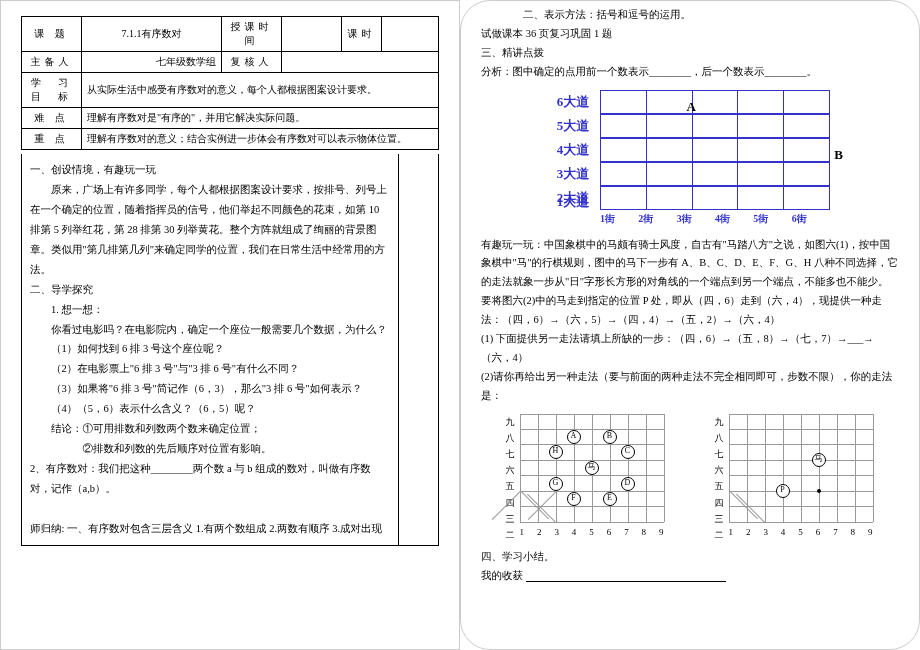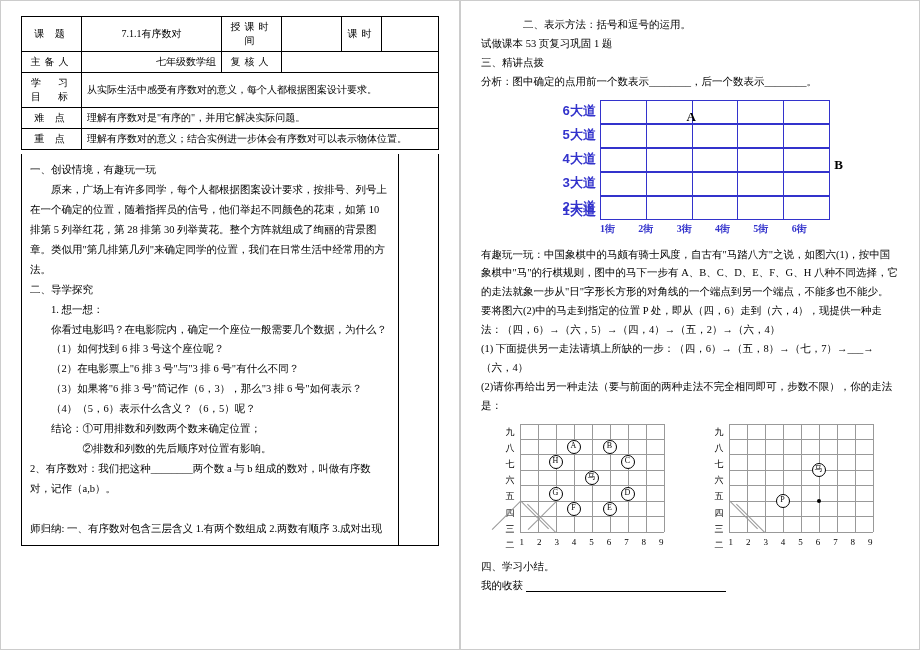"二、表示方法：括号和逗号的运用。" .page-right { border-radius: none -> 30px; padding: 15px 20px -> 5px 20px }
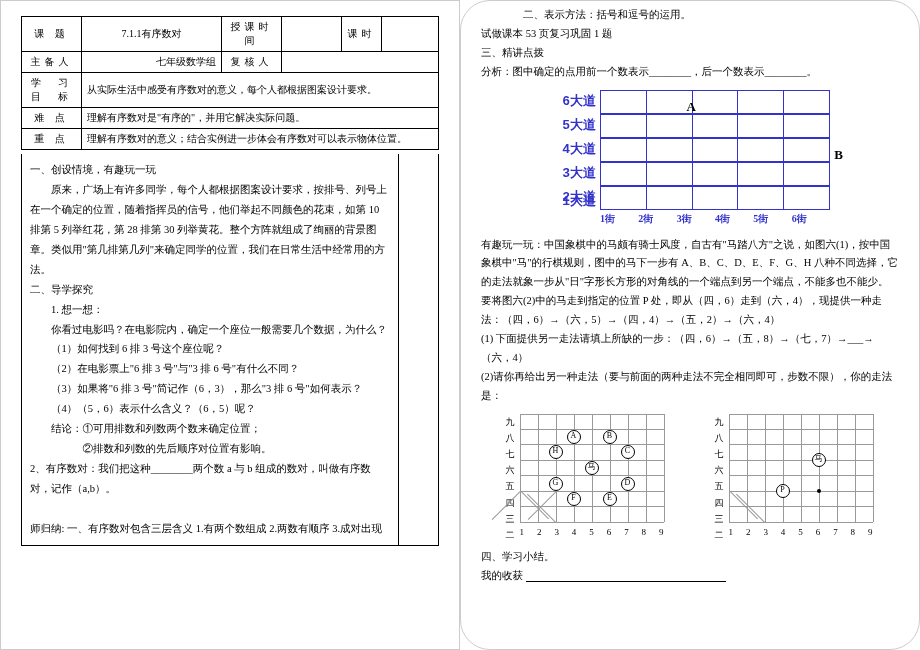"试做课本 53 页复习巩固 1 题" p { text: 53 -> 36 }
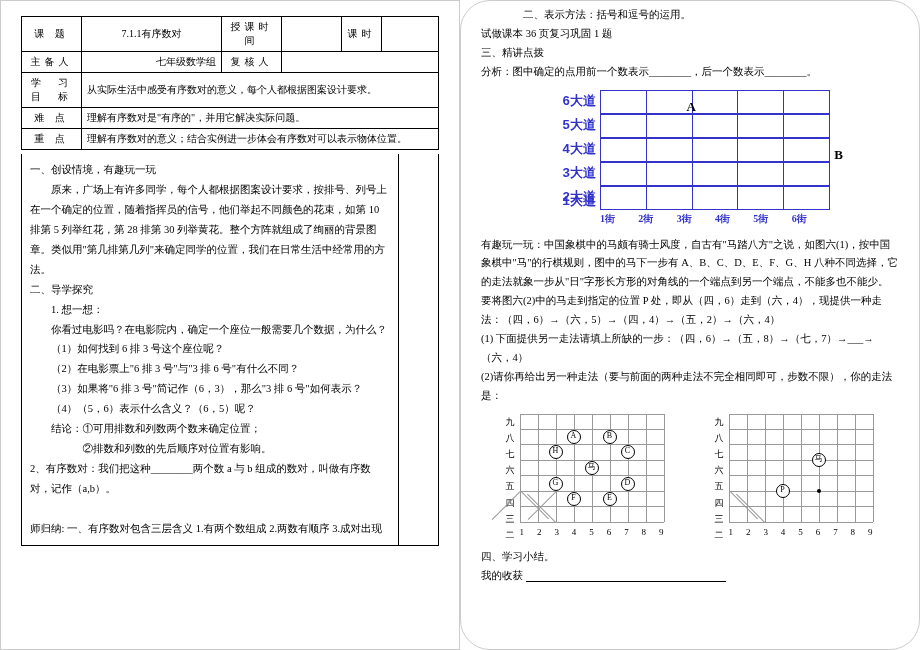"6大道" .grid-label { font-family: Liberation Mono, monospace -> none; text-align: right -> center }
